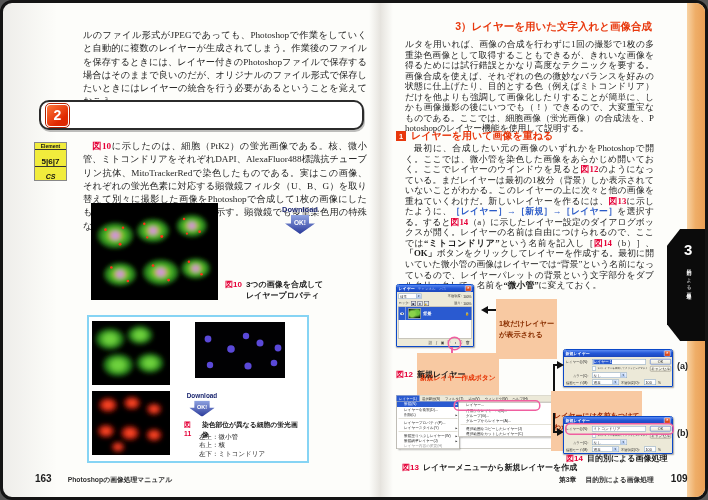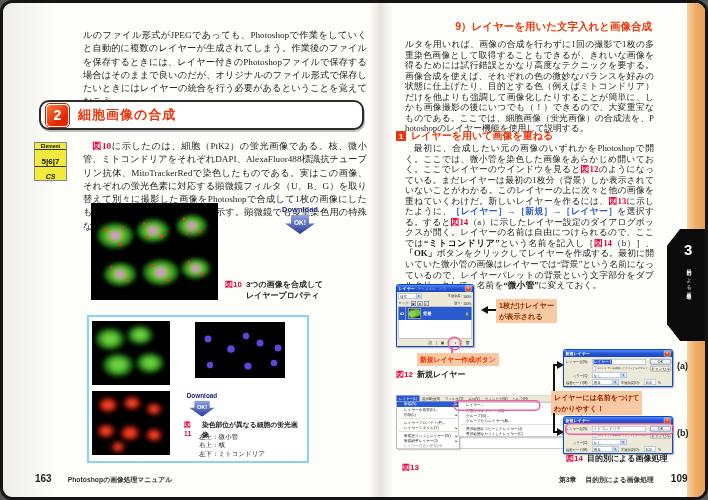"9）レイヤーを用いた文字入れと画像合成" div.abs { text: 9 -> 3 }
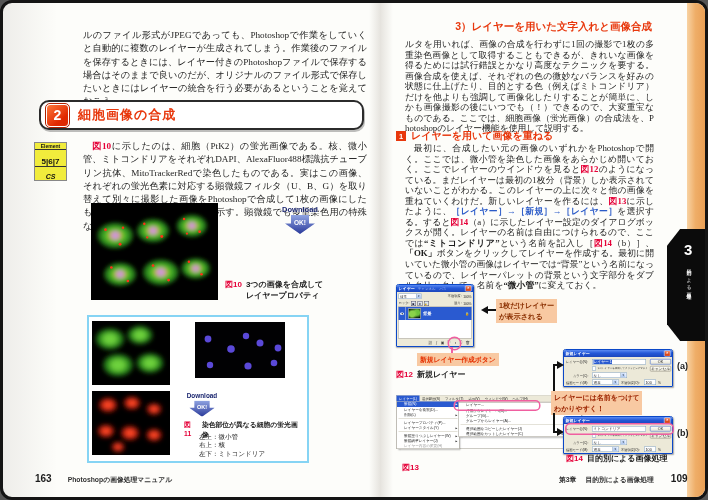"細胞画像の合成" div.sans { html: <div>細胞画像の合成</div> -> none }
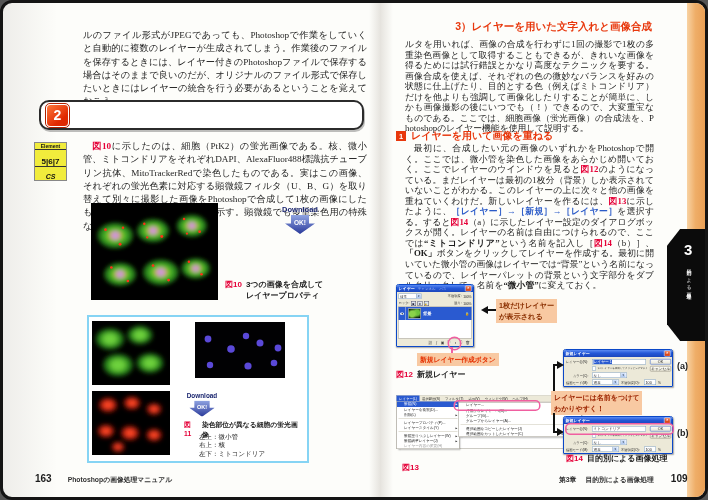"1枚だけレイヤー" .callout { padding: 1px 3px -> 19px 3px }
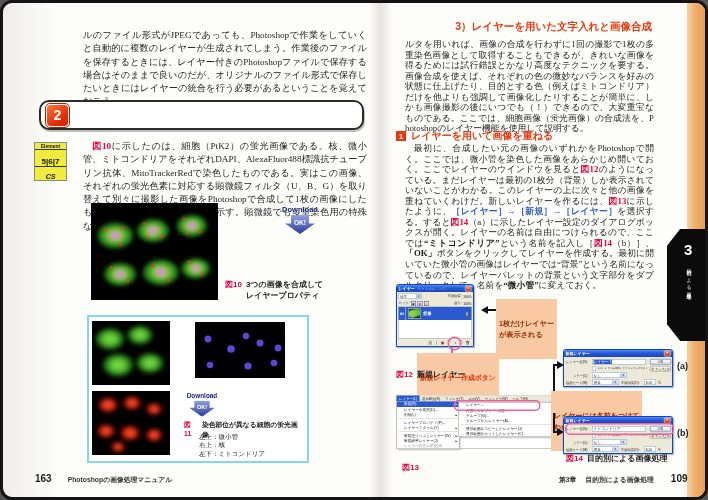"レイヤーメニューから新規レイヤーを作成" span { html: none -> <span>レイヤーメニューから新規レイヤーを作成</span> }
